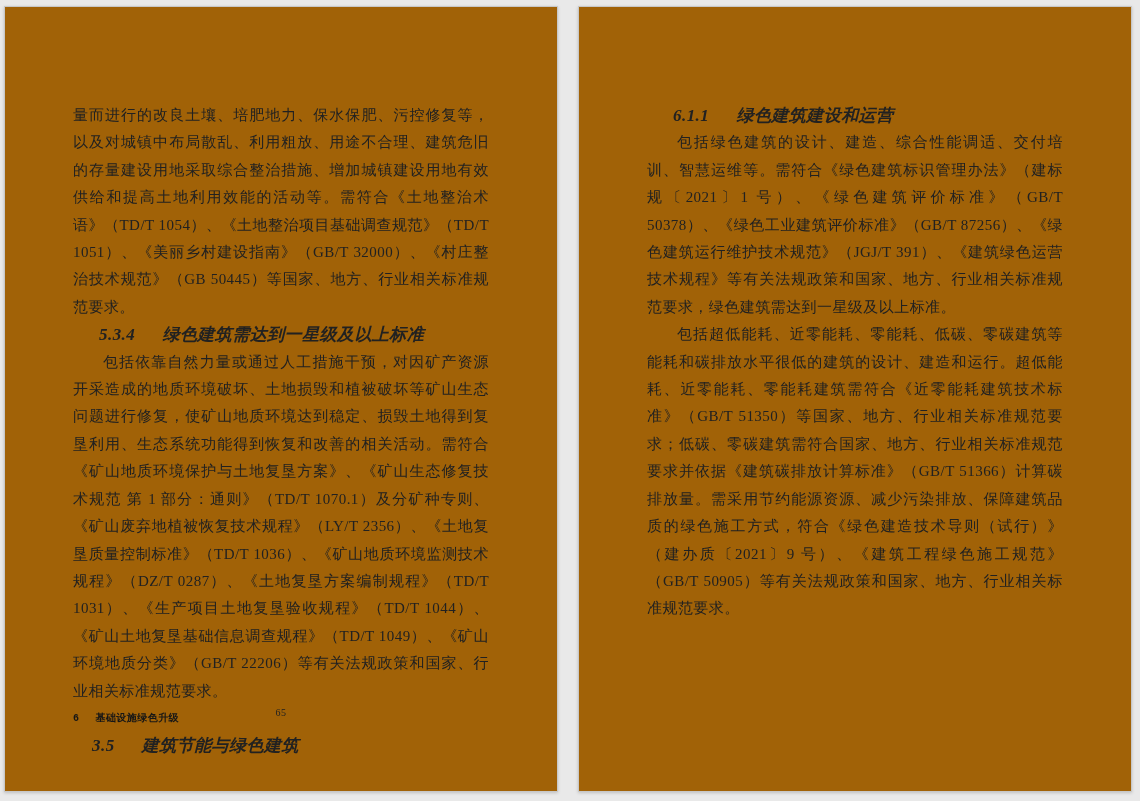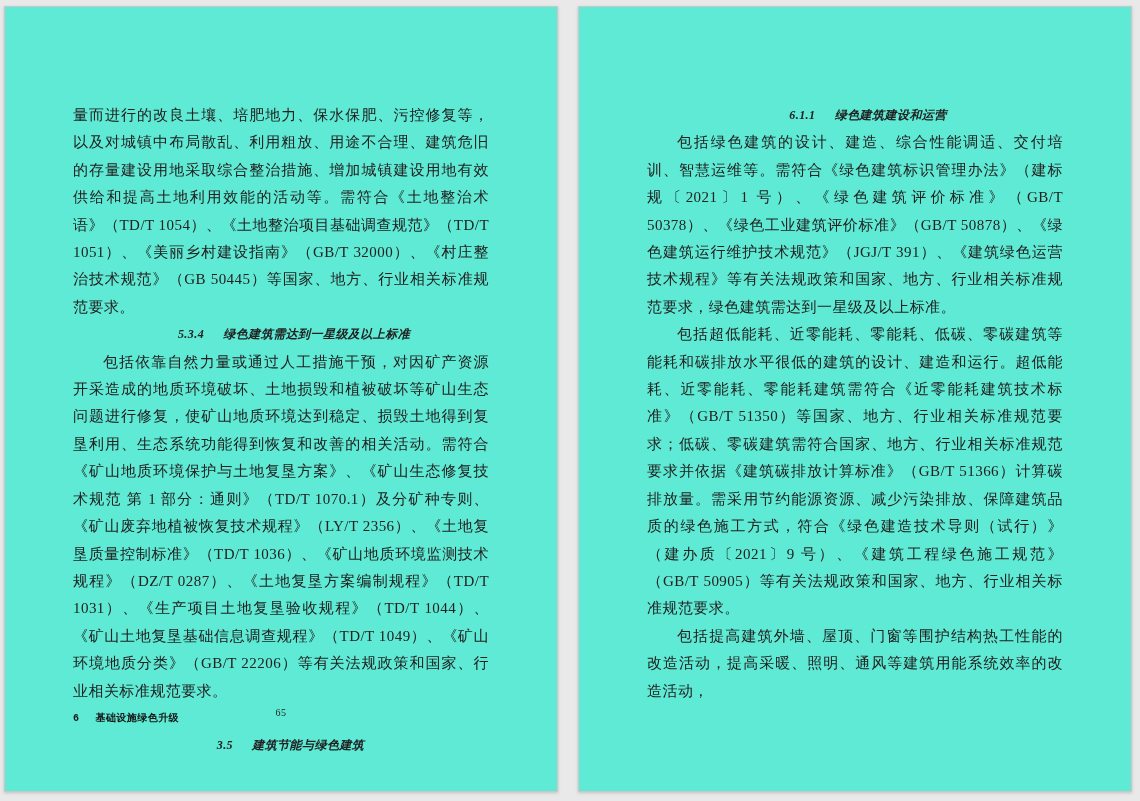"量而进行的改良土壤、培肥地力、保水保肥、污控修复等，以及对城镇中布局散乱、利用粗" .page { background: #5eead4 -> #a16207 }
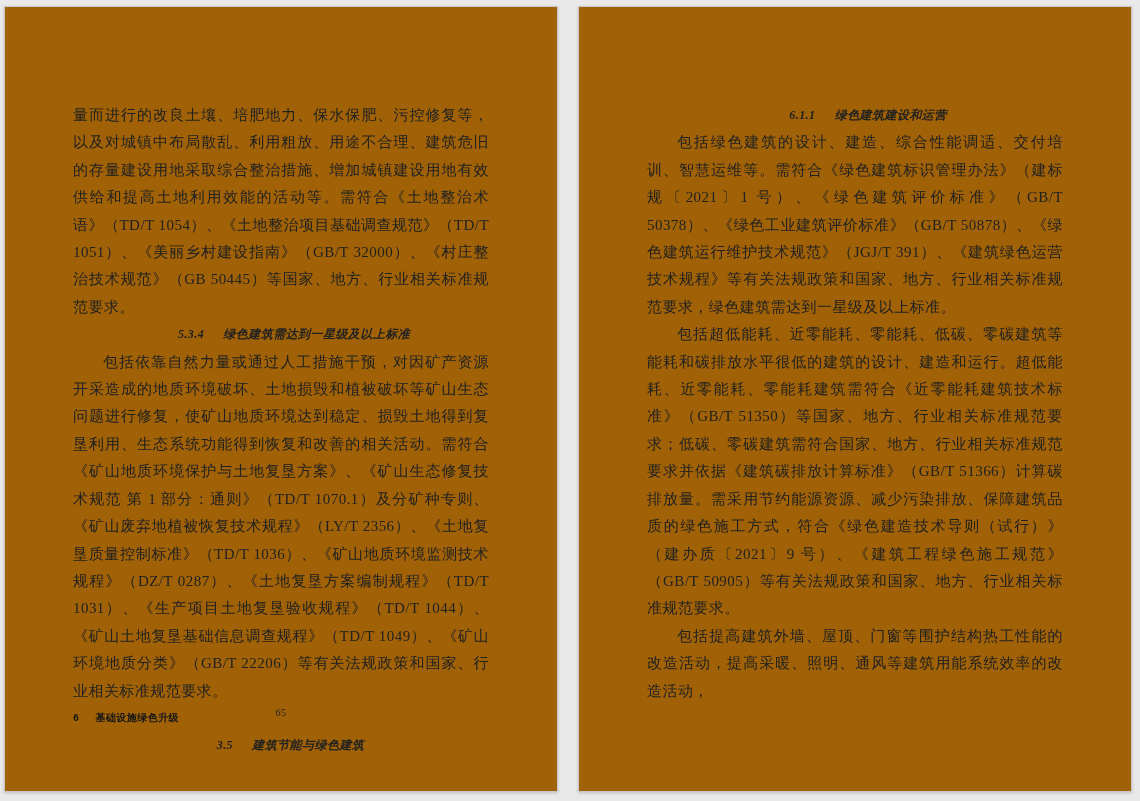"6.1.1 绿色建筑建设和运营" .h2, .h3 { font-size: 12px -> 17px; text-align: center -> none }
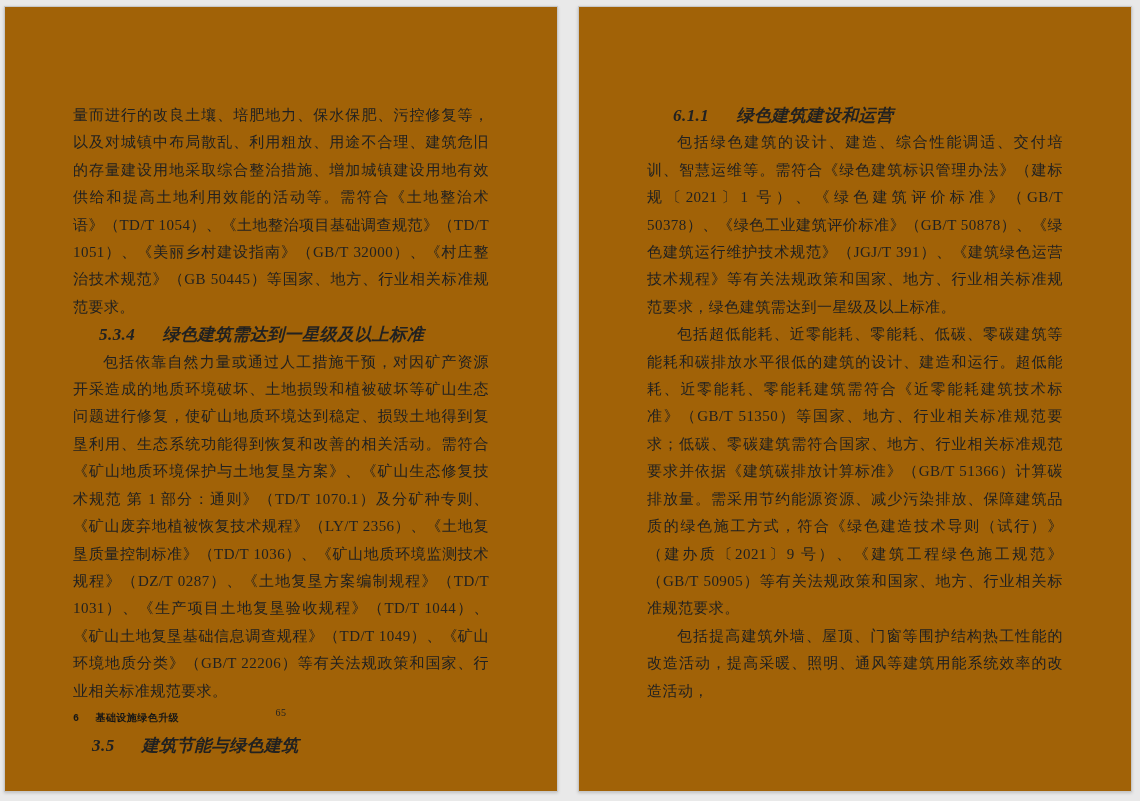"包括绿色建筑的设计、建造、综合性能调适、交付培训、智慧运维等。需符合《绿色建筑标" p.body { text: 50878 -> 87256 }
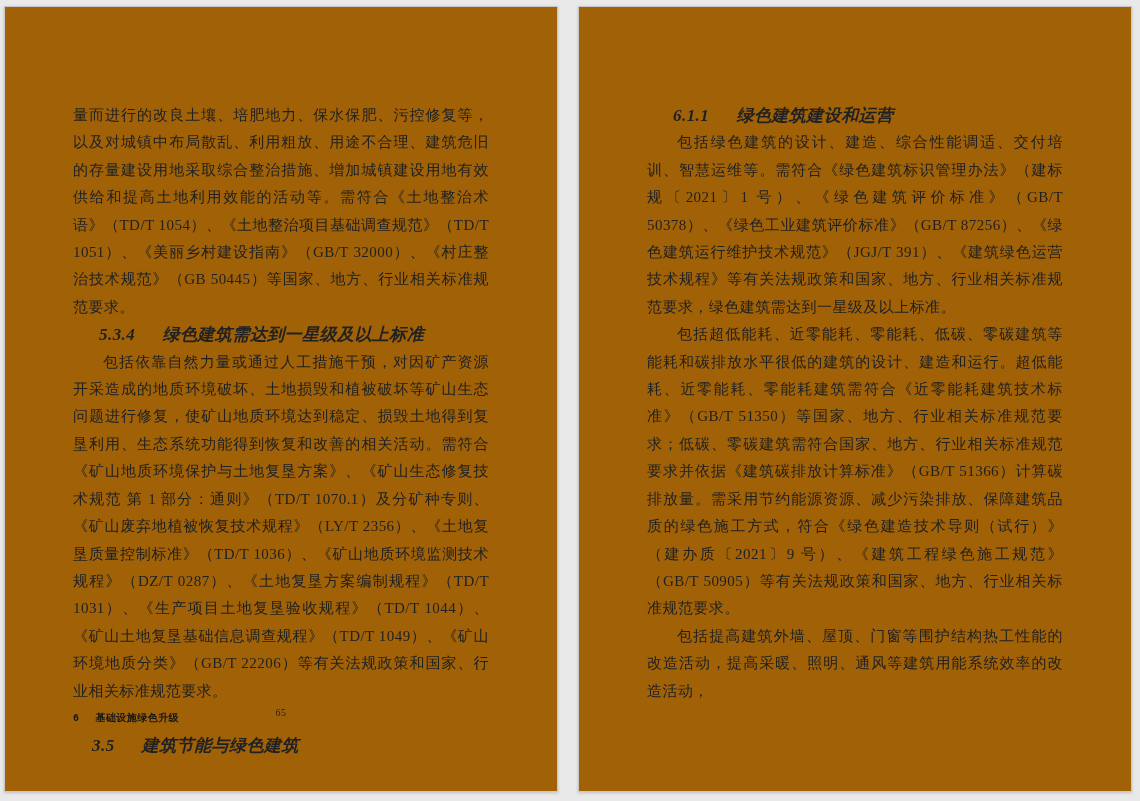"包括提高建筑外墙、屋顶、门窗等围护结构热工性能的改造活动，提高采暖、照明、通风等" p.body { html: <p>包括提高建筑外墙、屋顶、门窗等围护结构热工性能的改造活动，提高采暖、照明、通风等建筑用能系统效率的改造活动，</p> -> none }
